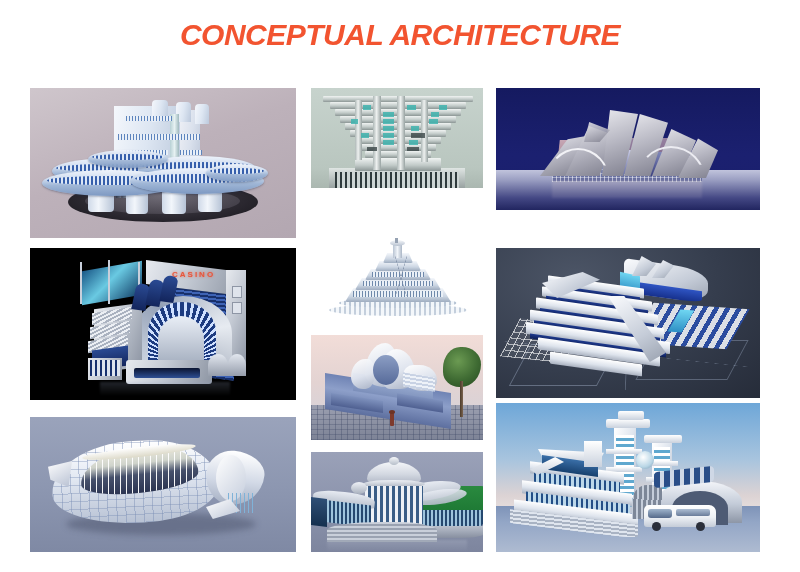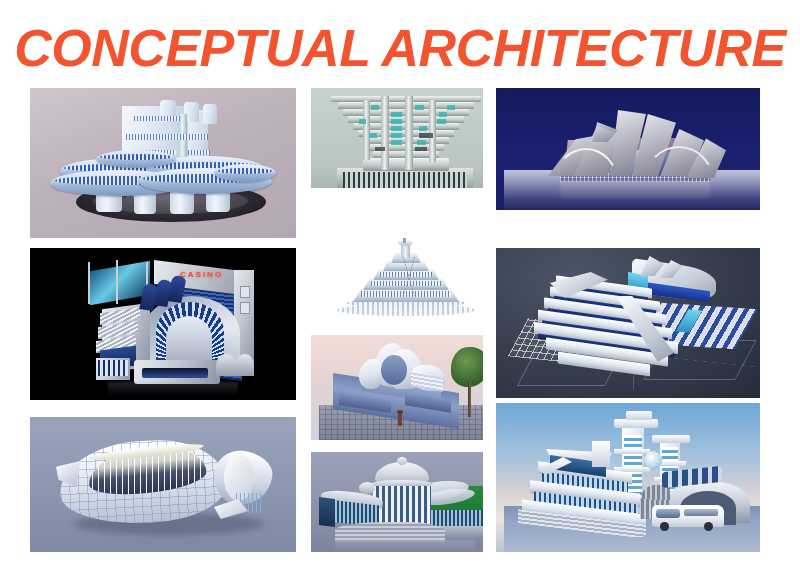"CONCEPTUAL ARCHITECTURE" .title { font-size: 52px -> 30px }
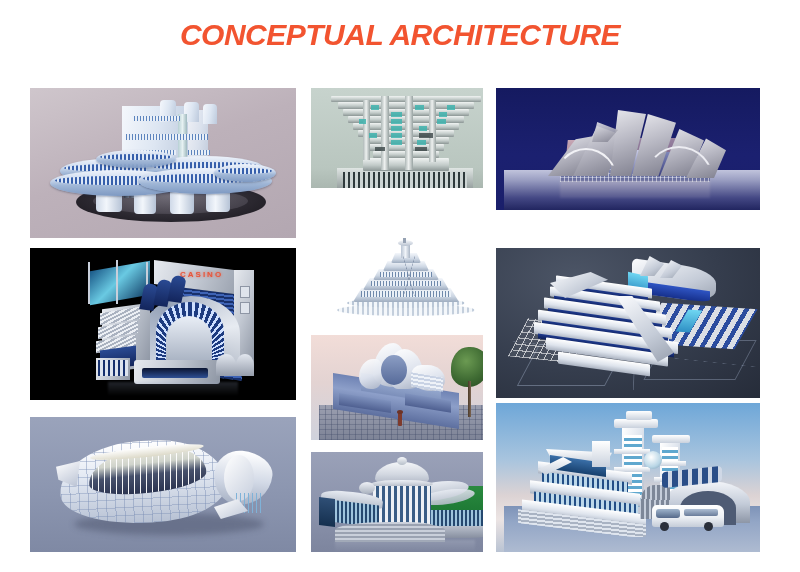"CASINO" .scene { margin-left: 8px -> none }
